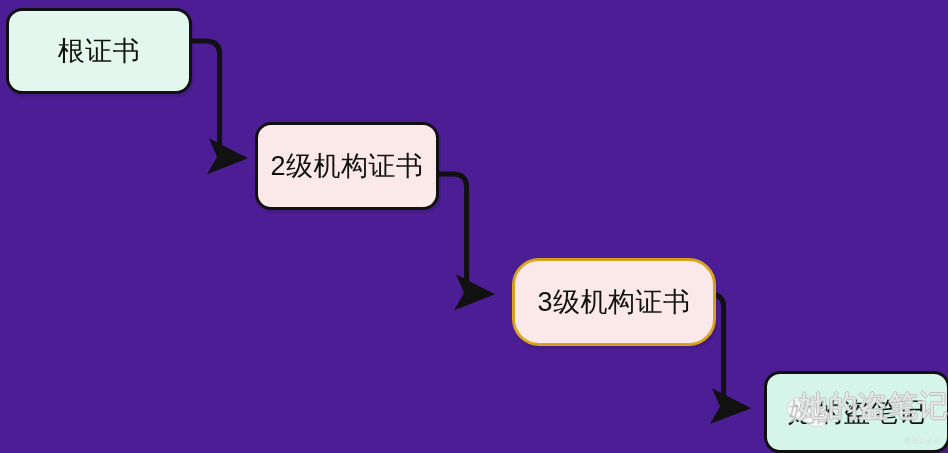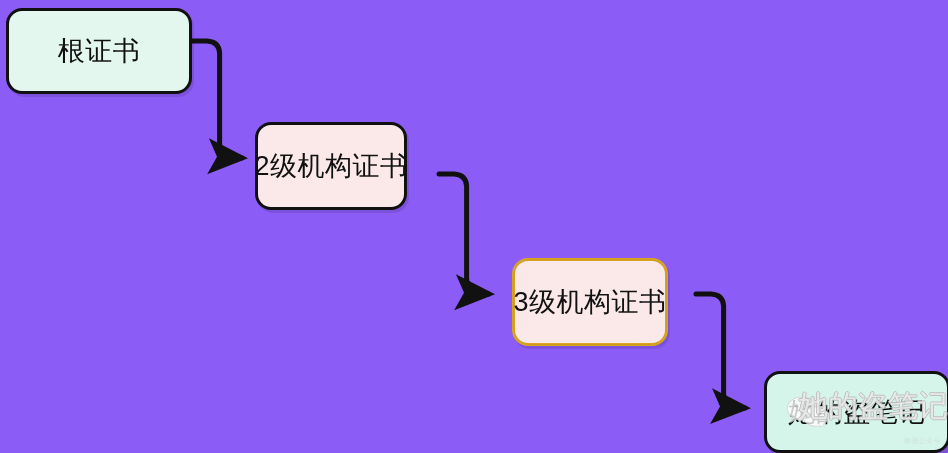"根证书" #canvas { background: #8b5cf6 -> #4c1d95 }
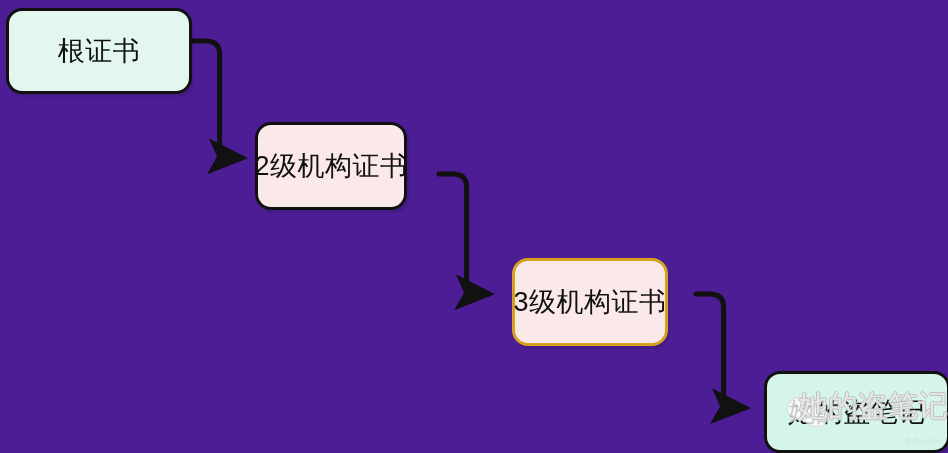"2级机构证书" #node-2 { width: 152px -> 184px }
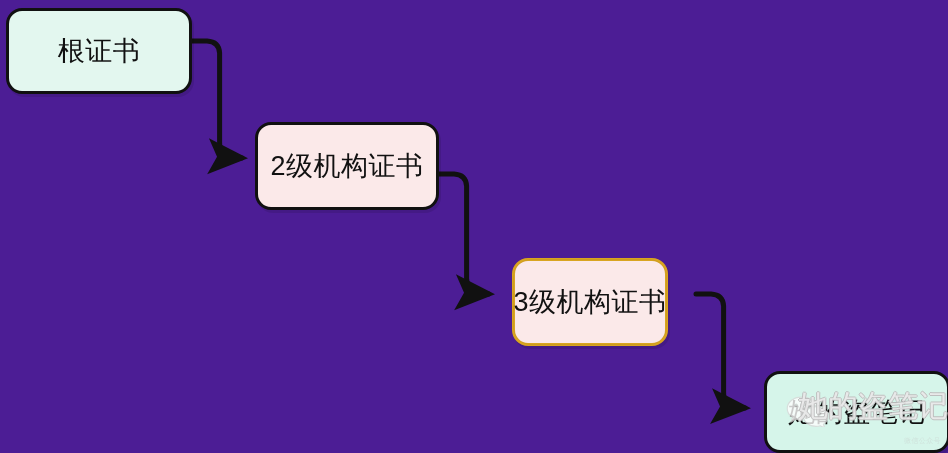"3级机构证书" #node-3 { border-radius: none -> 27px; width: 156px -> 204px }
